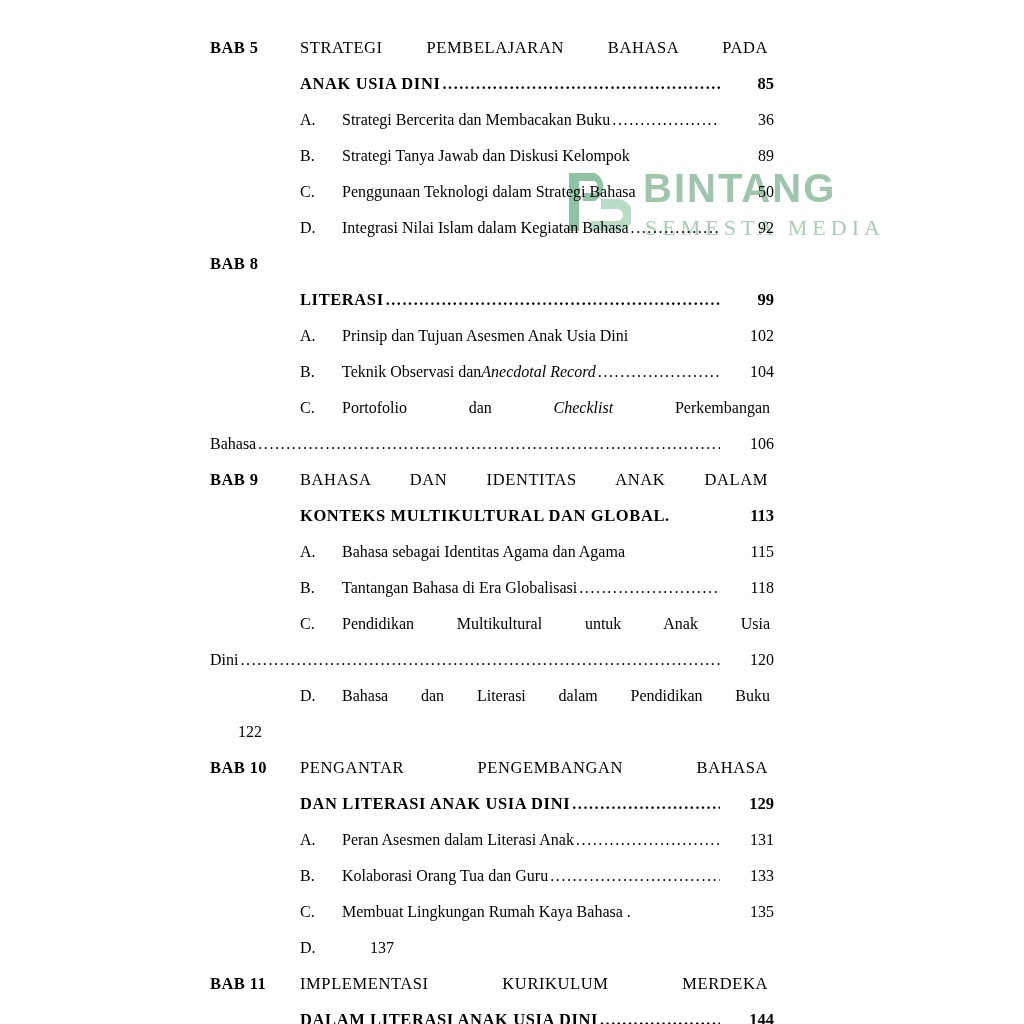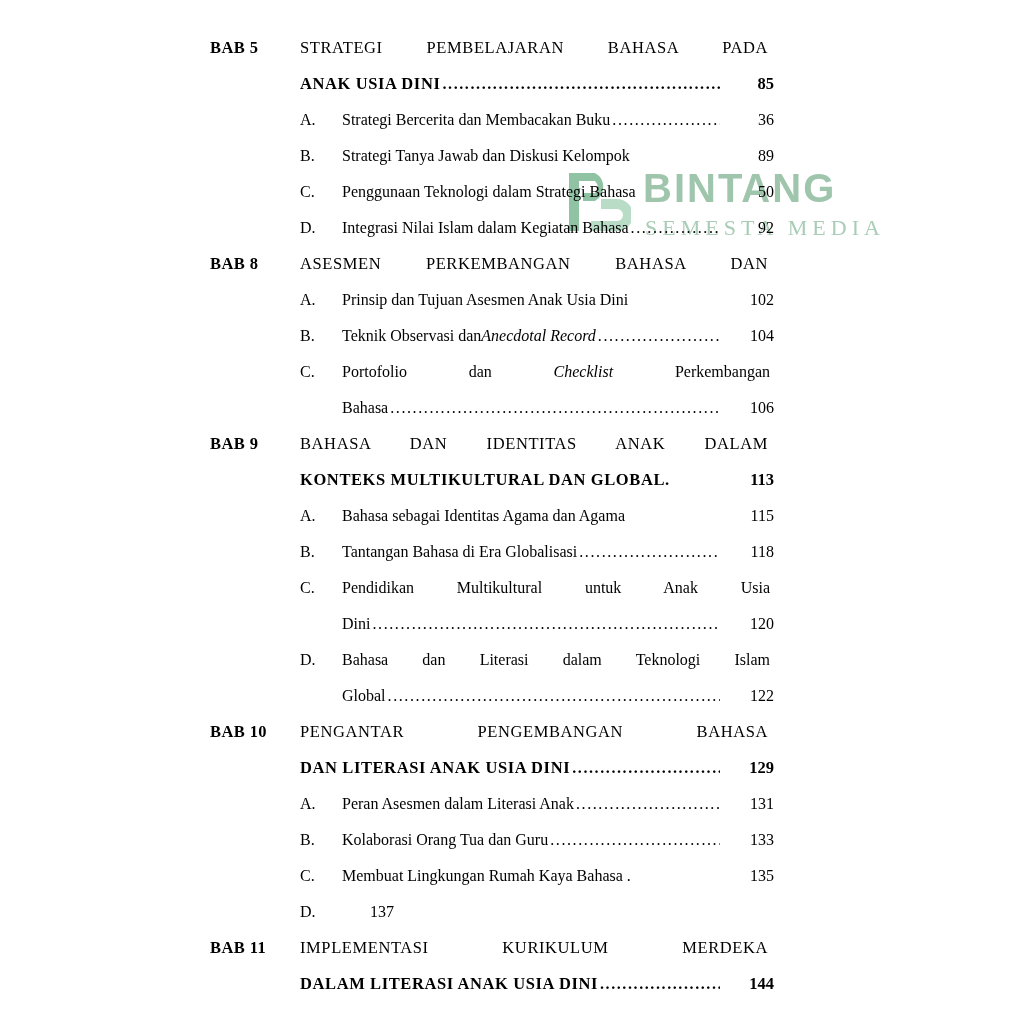"ASESMEN PERKEMBANGAN BAHASA DAN" div.chap-title { html: <div>ASESMEN PERKEMBANGAN BAHASA DAN</div> -> none }
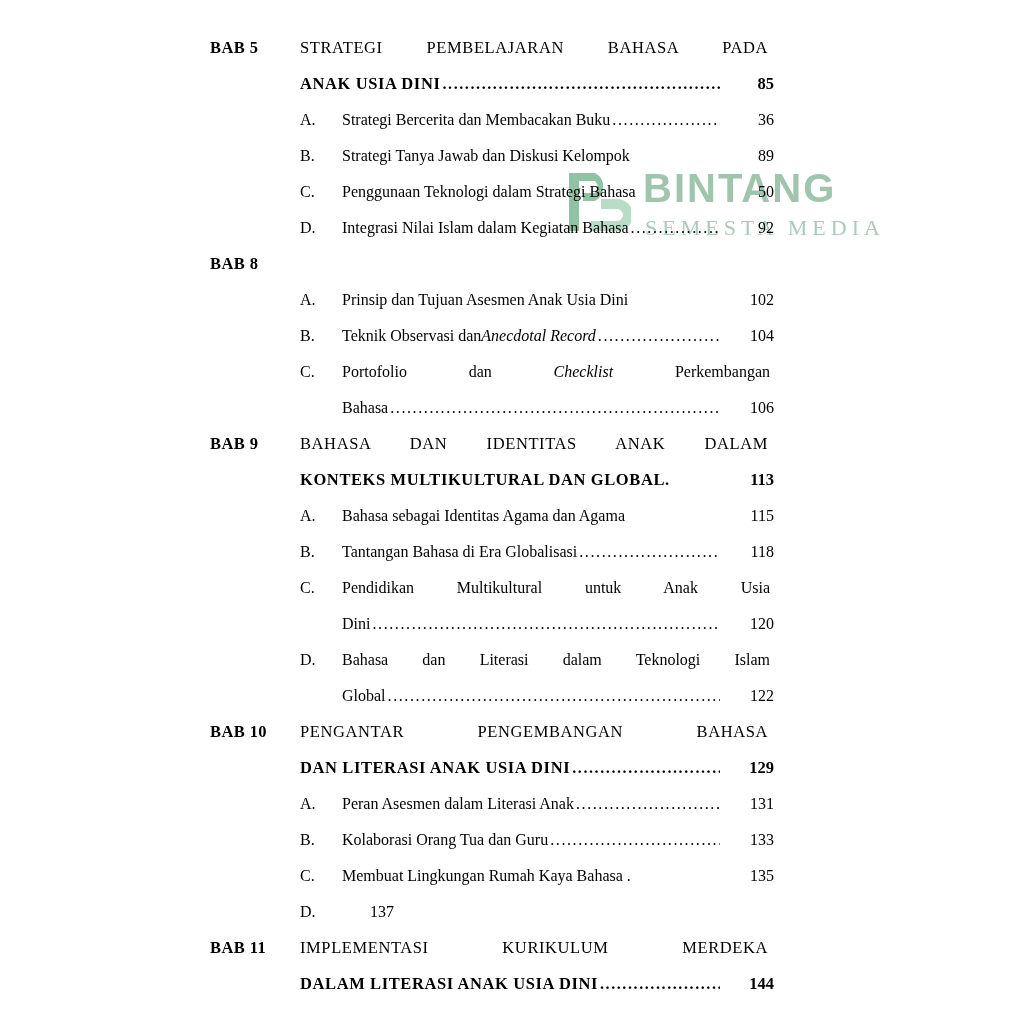"LITERASI" div.row { html: none -> <div> <div></div> <div> <span>LITERASI</span> <span></span> </div> <div>99</div> </div> }
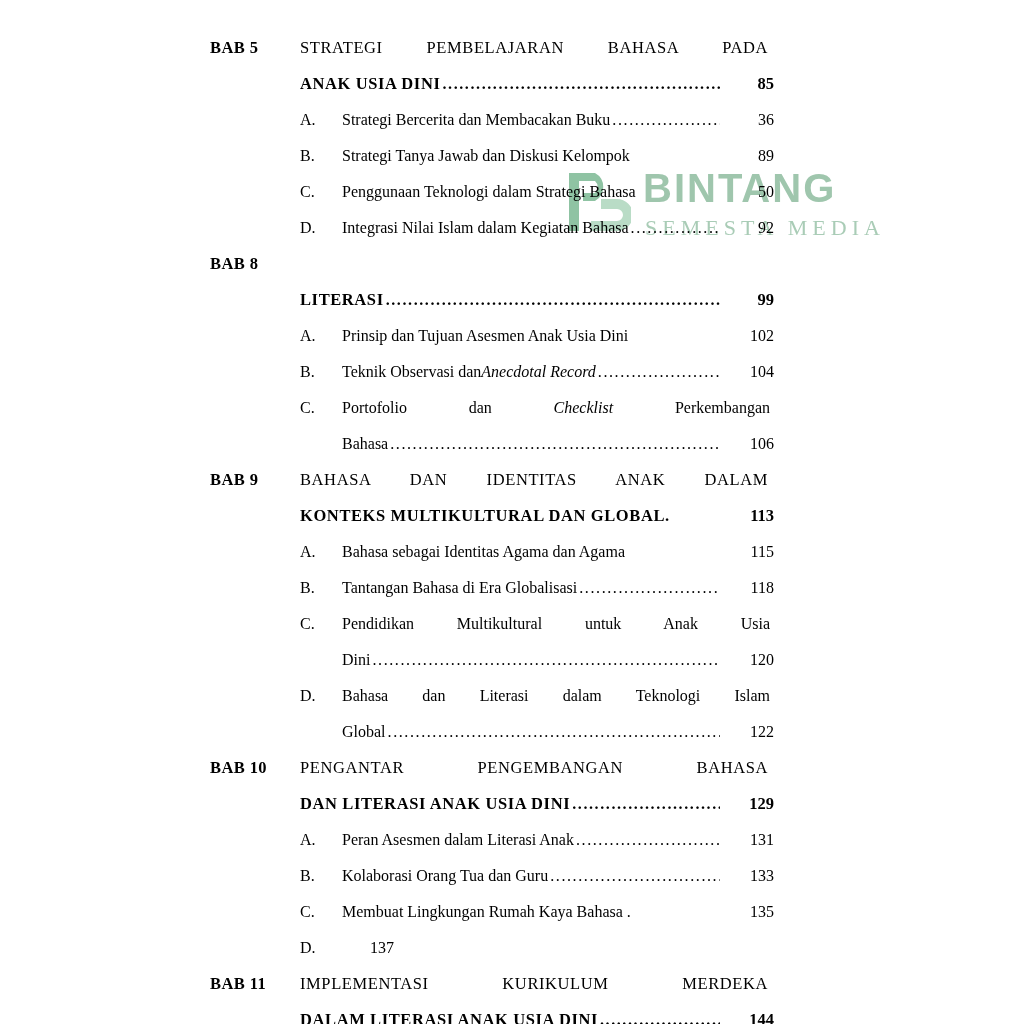"Bahasa" .sub-cont { margin-left: 132px -> none }
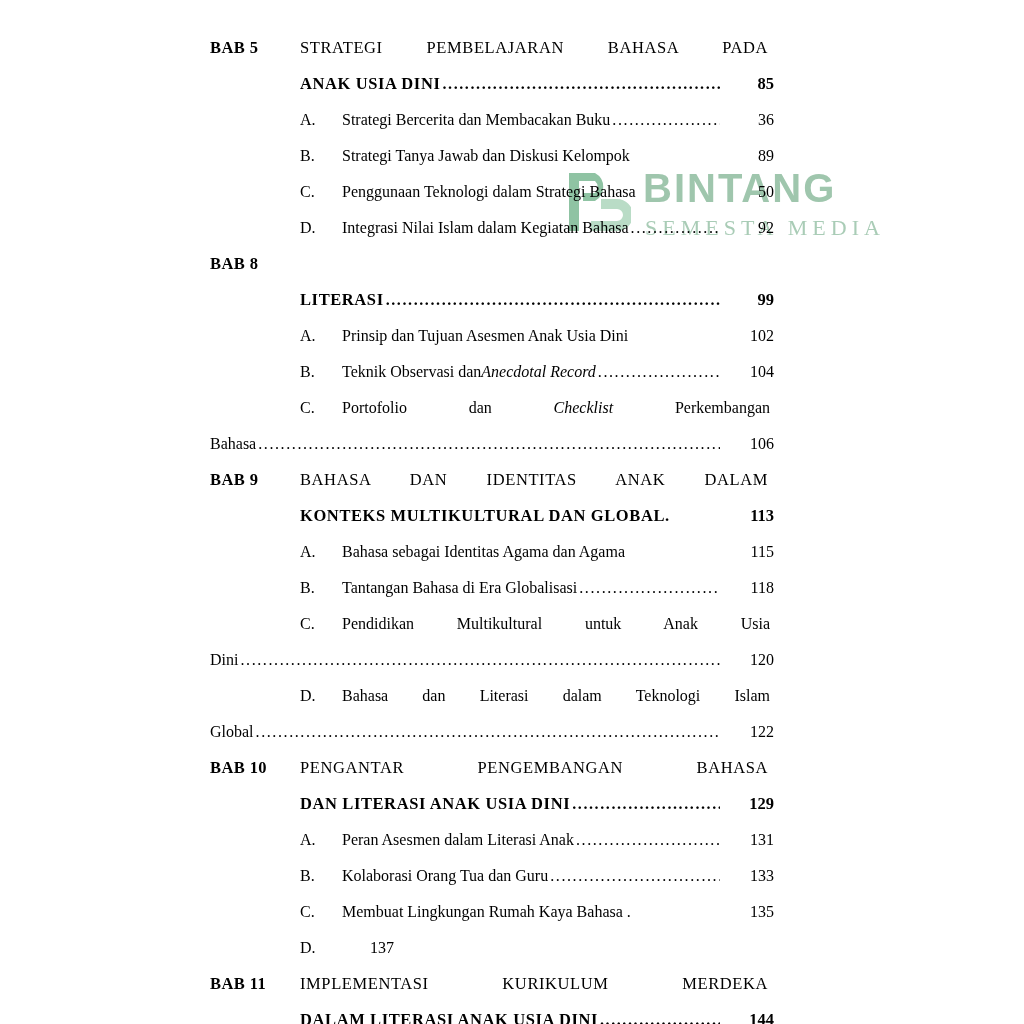"Bahasa dan Literasi dalam Teknologi" div.sub-title { text: Teknologi Islam -> Pendidikan Buku }
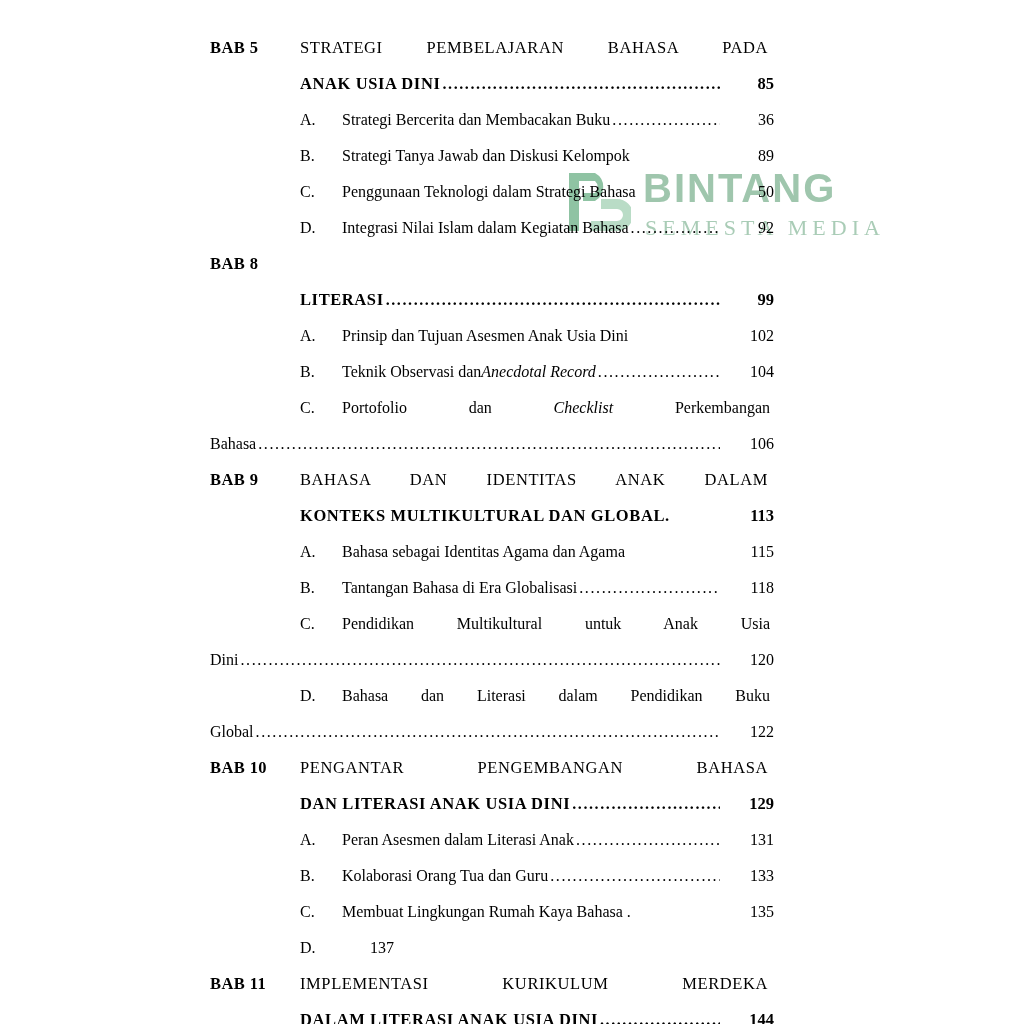"Global" div.sub-cont { html: <div> <span>Global</span> <span></span> </div> -> none }
